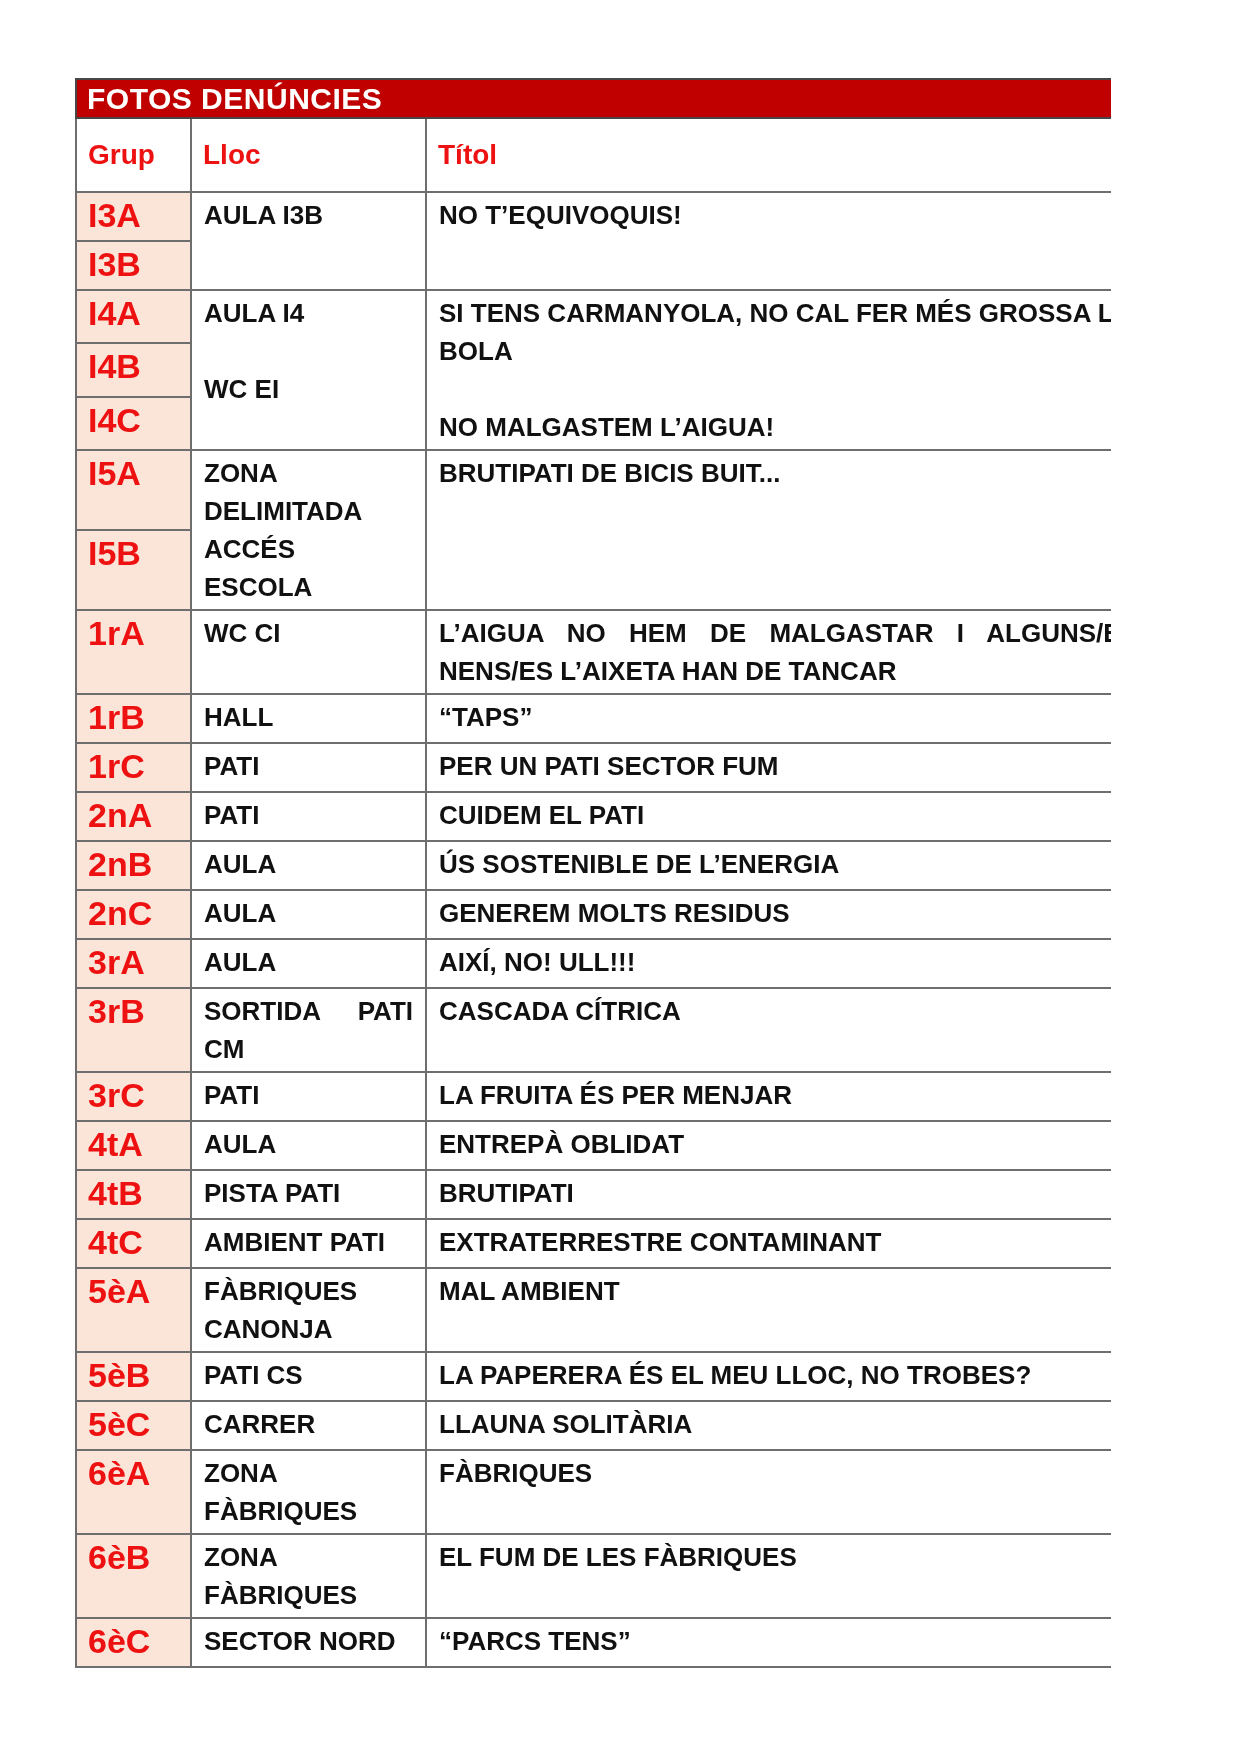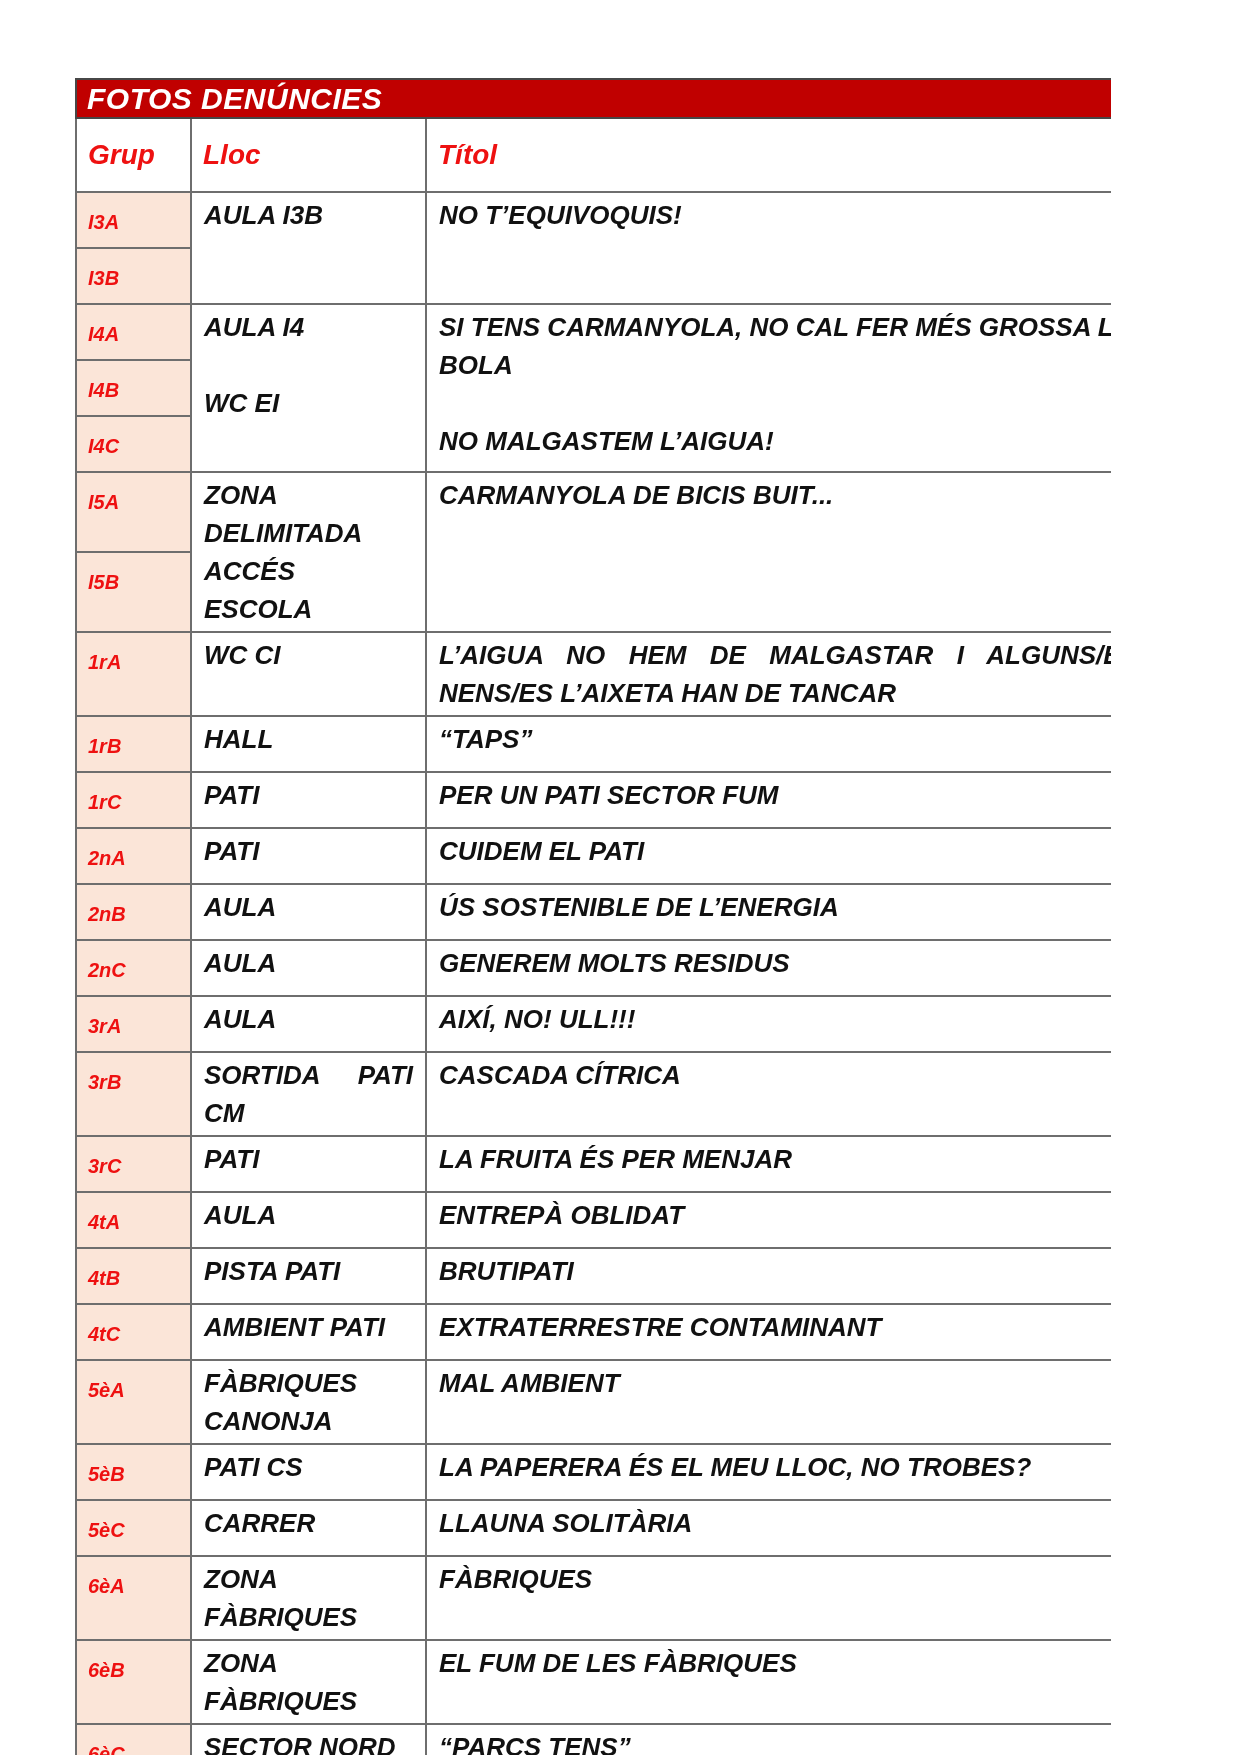"FOTOS DENÚNCIES" .page { font-style: italic -> none }
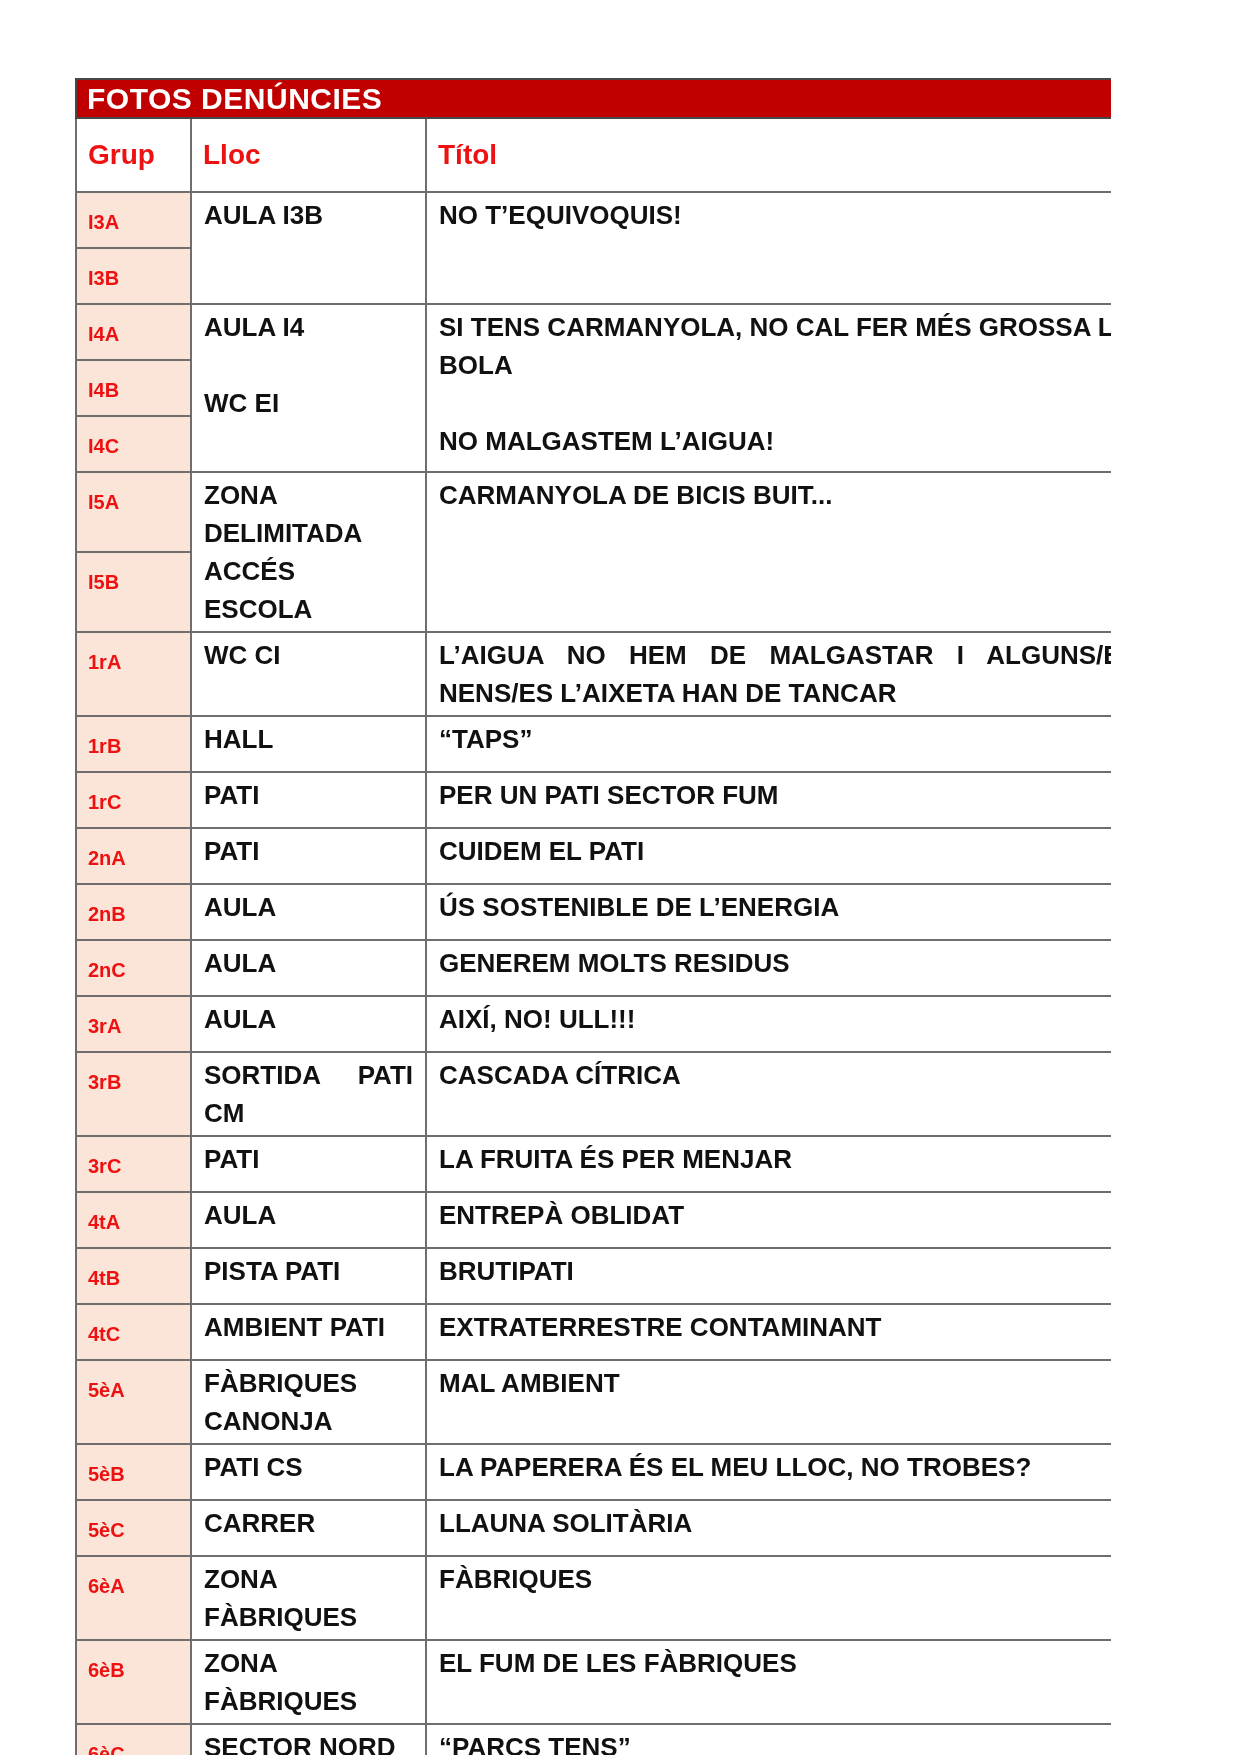"I3A" td.grup { font-size: 20px -> 34px; padding: 11px 8px 3px 11px -> 4px 8px 3px 11px }
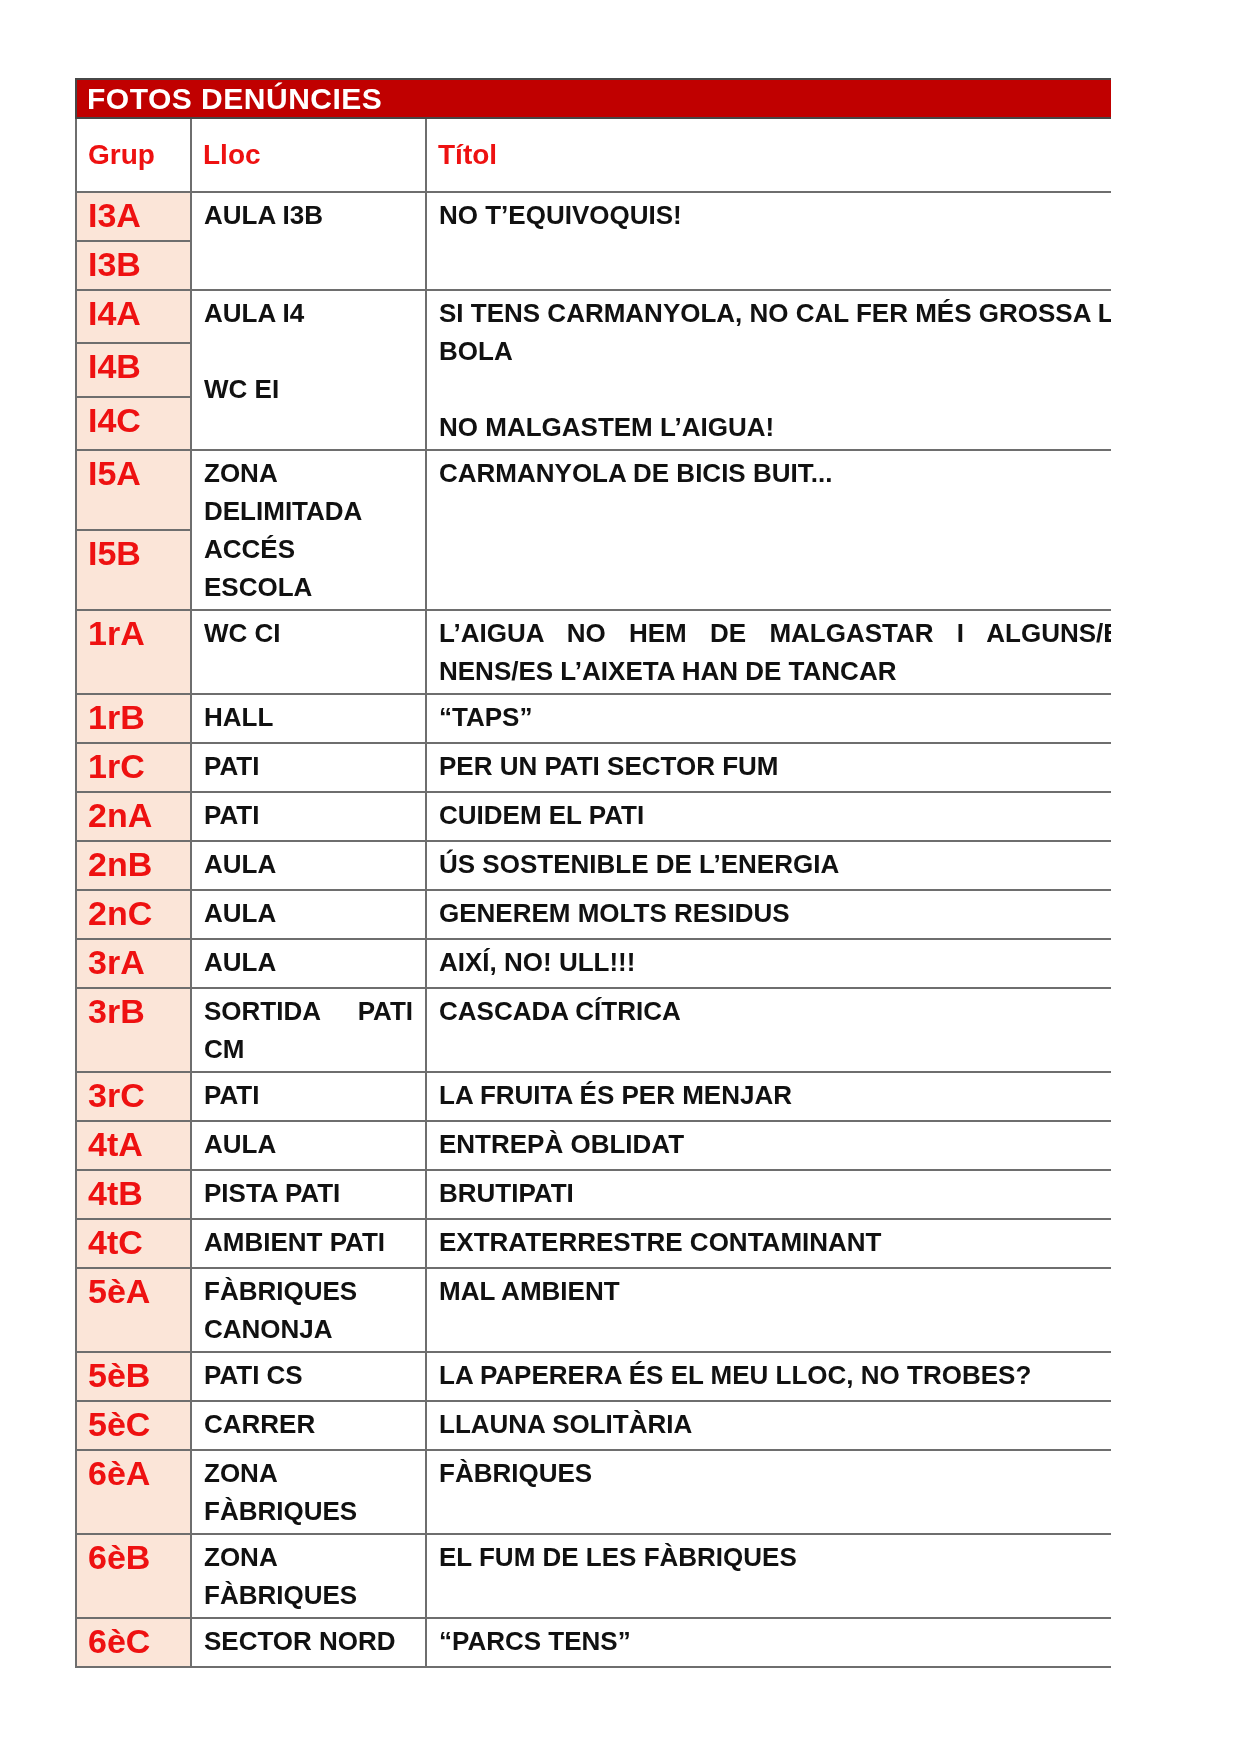"CARMANYOLA DE BICIS BUIT..." td.titol { text: CARMANYOLA -> BRUTIPATI }
